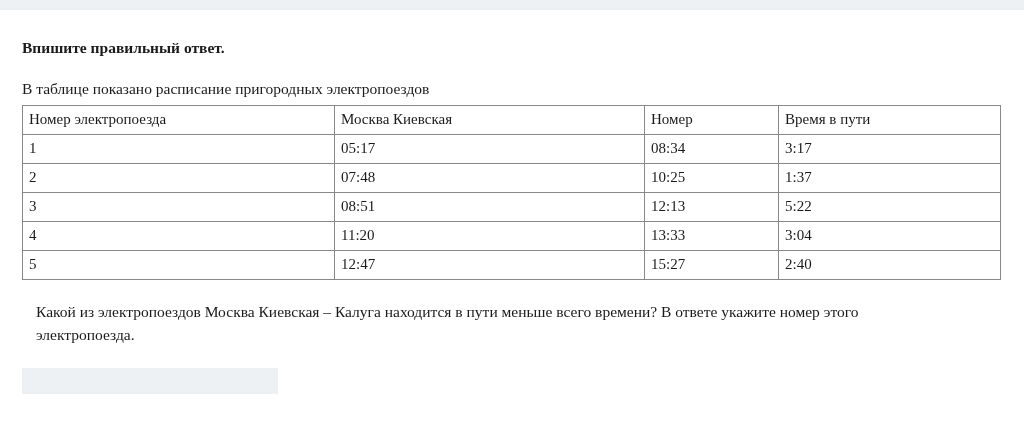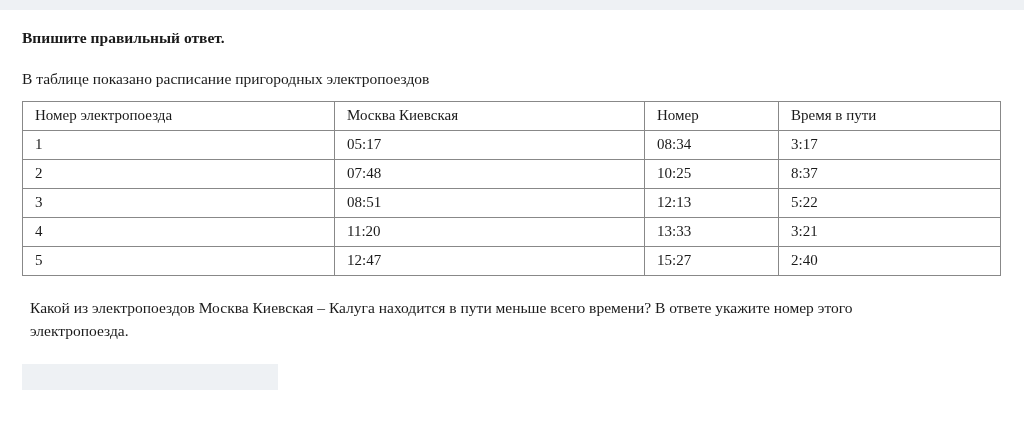"Впишите правильный ответ." .page { top: 10px -> 20px }
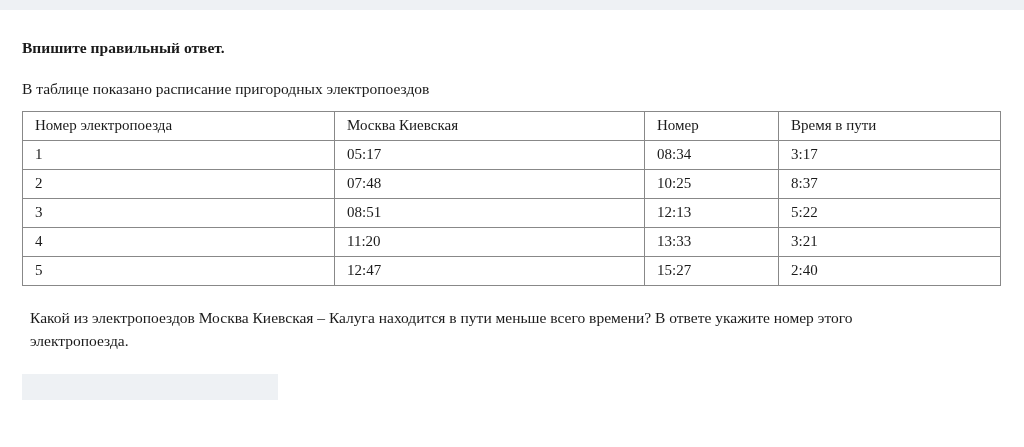"В таблице показано расписание" .intro { margin: 0 0 10px 0 -> 0 0 4px 0 }
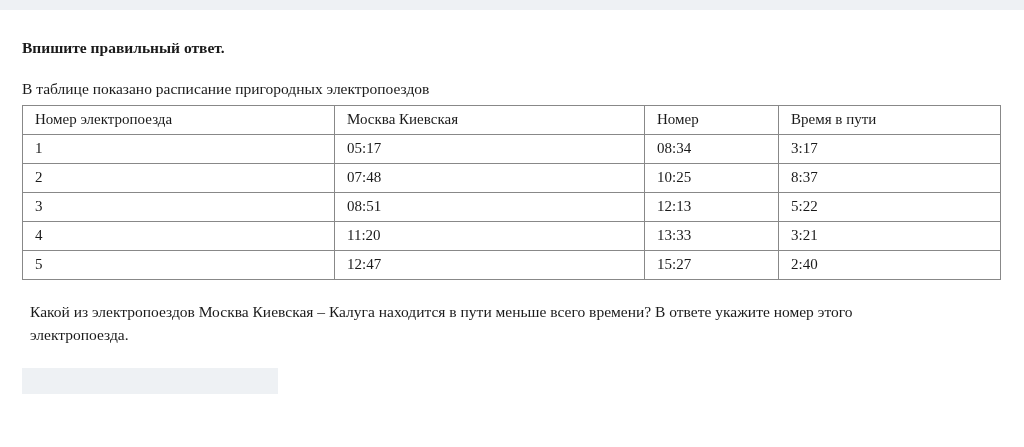"Номер электропоезда" table.schedule td, table.schedule th { padding: 3px 12px -> 3px 6px }
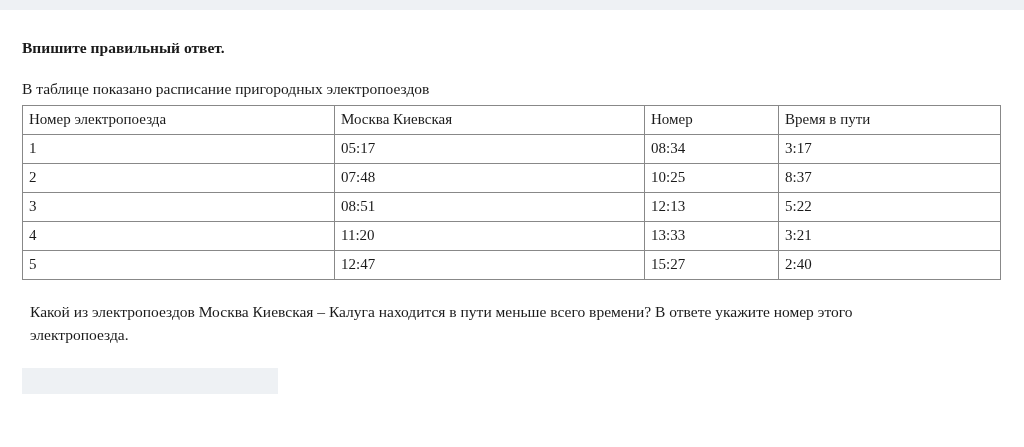"8:37" td { text: 8:37 -> 1:37 }
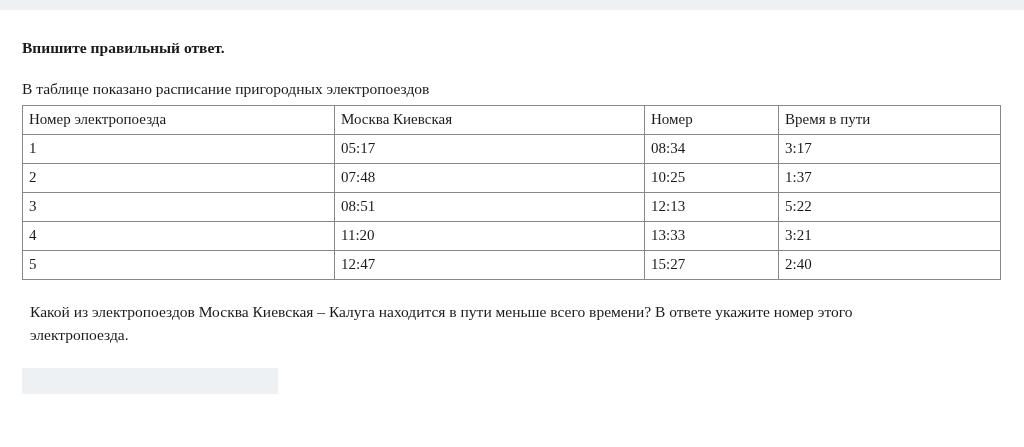"3:21" td { text: 3:21 -> 3:04 }
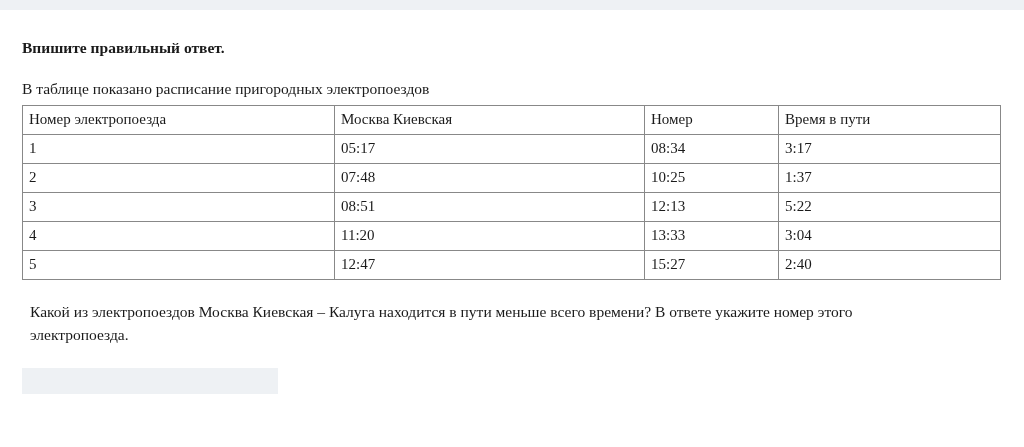"Какой из электропоездов Москва Киевская" .question { margin: 20px 0 0 8px -> 20px 0 0 14px }
